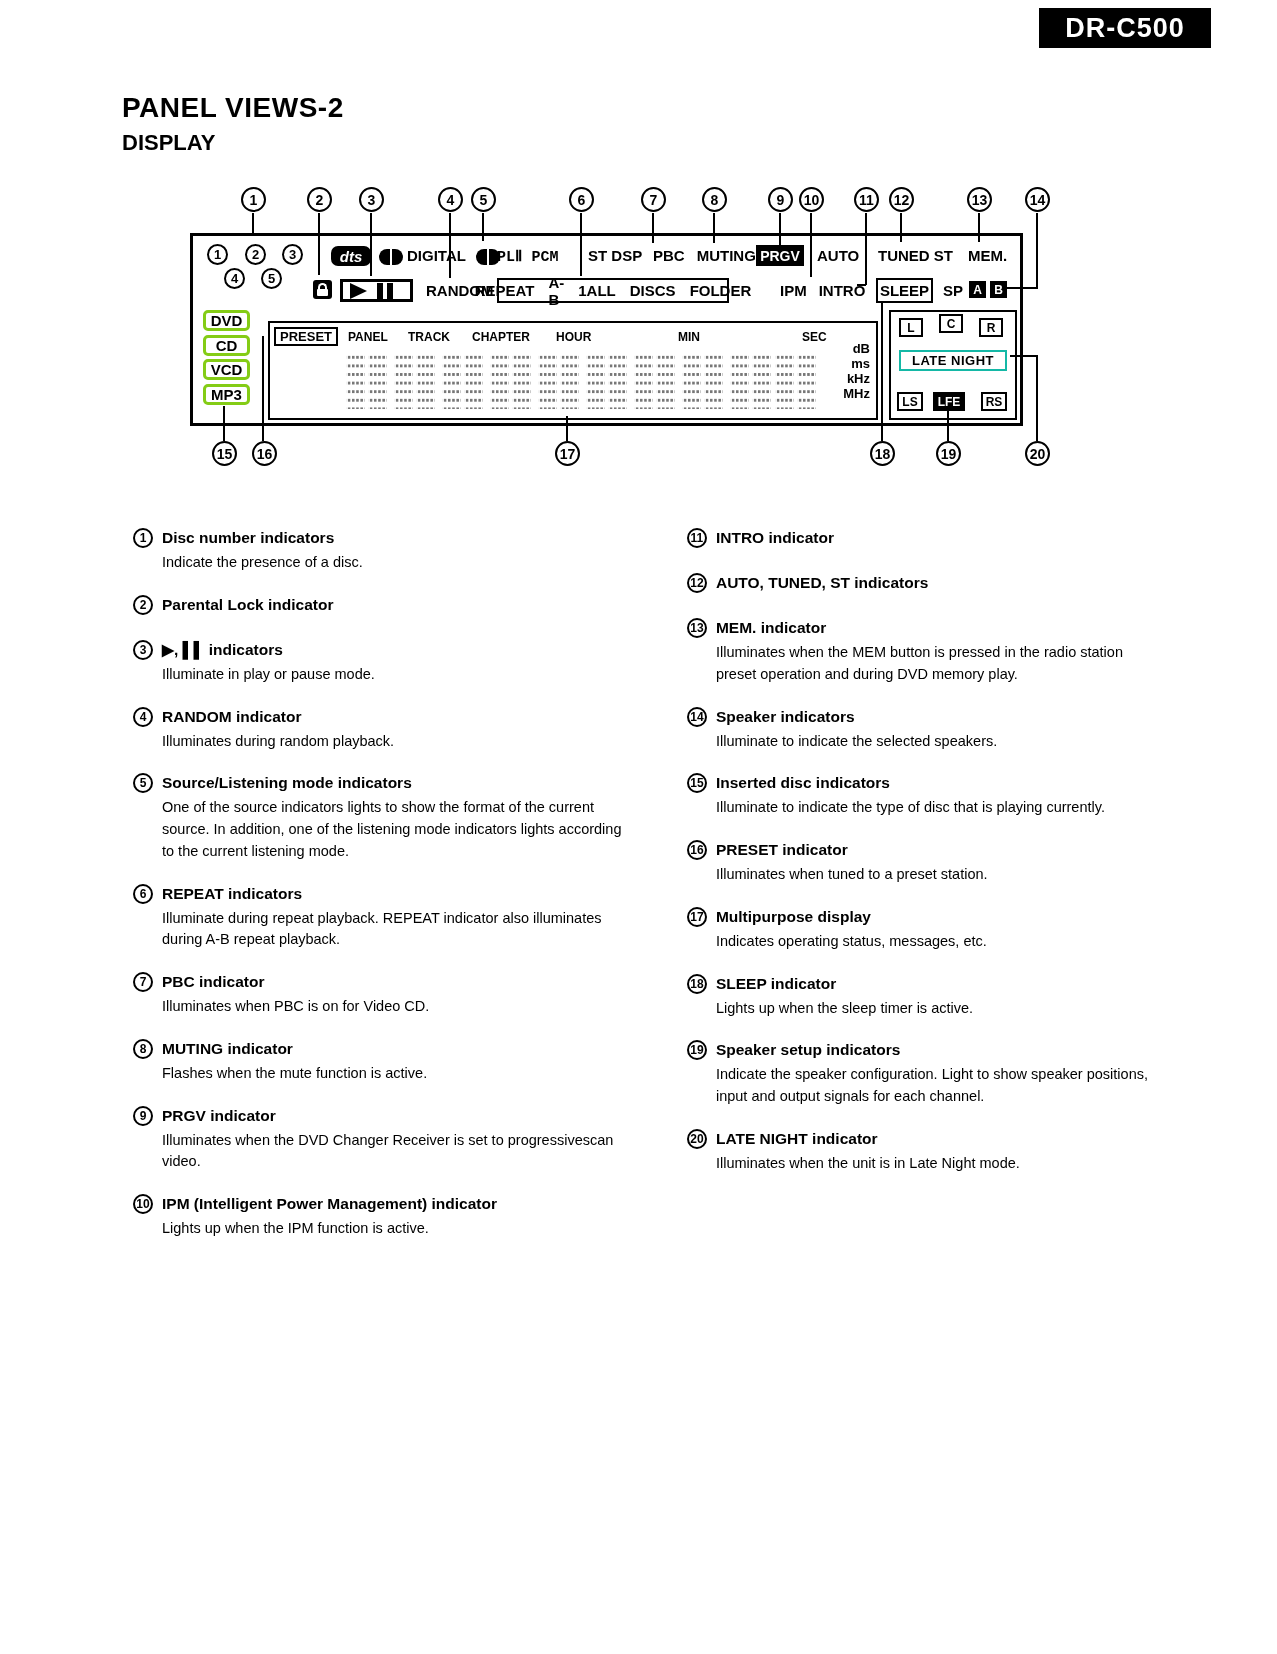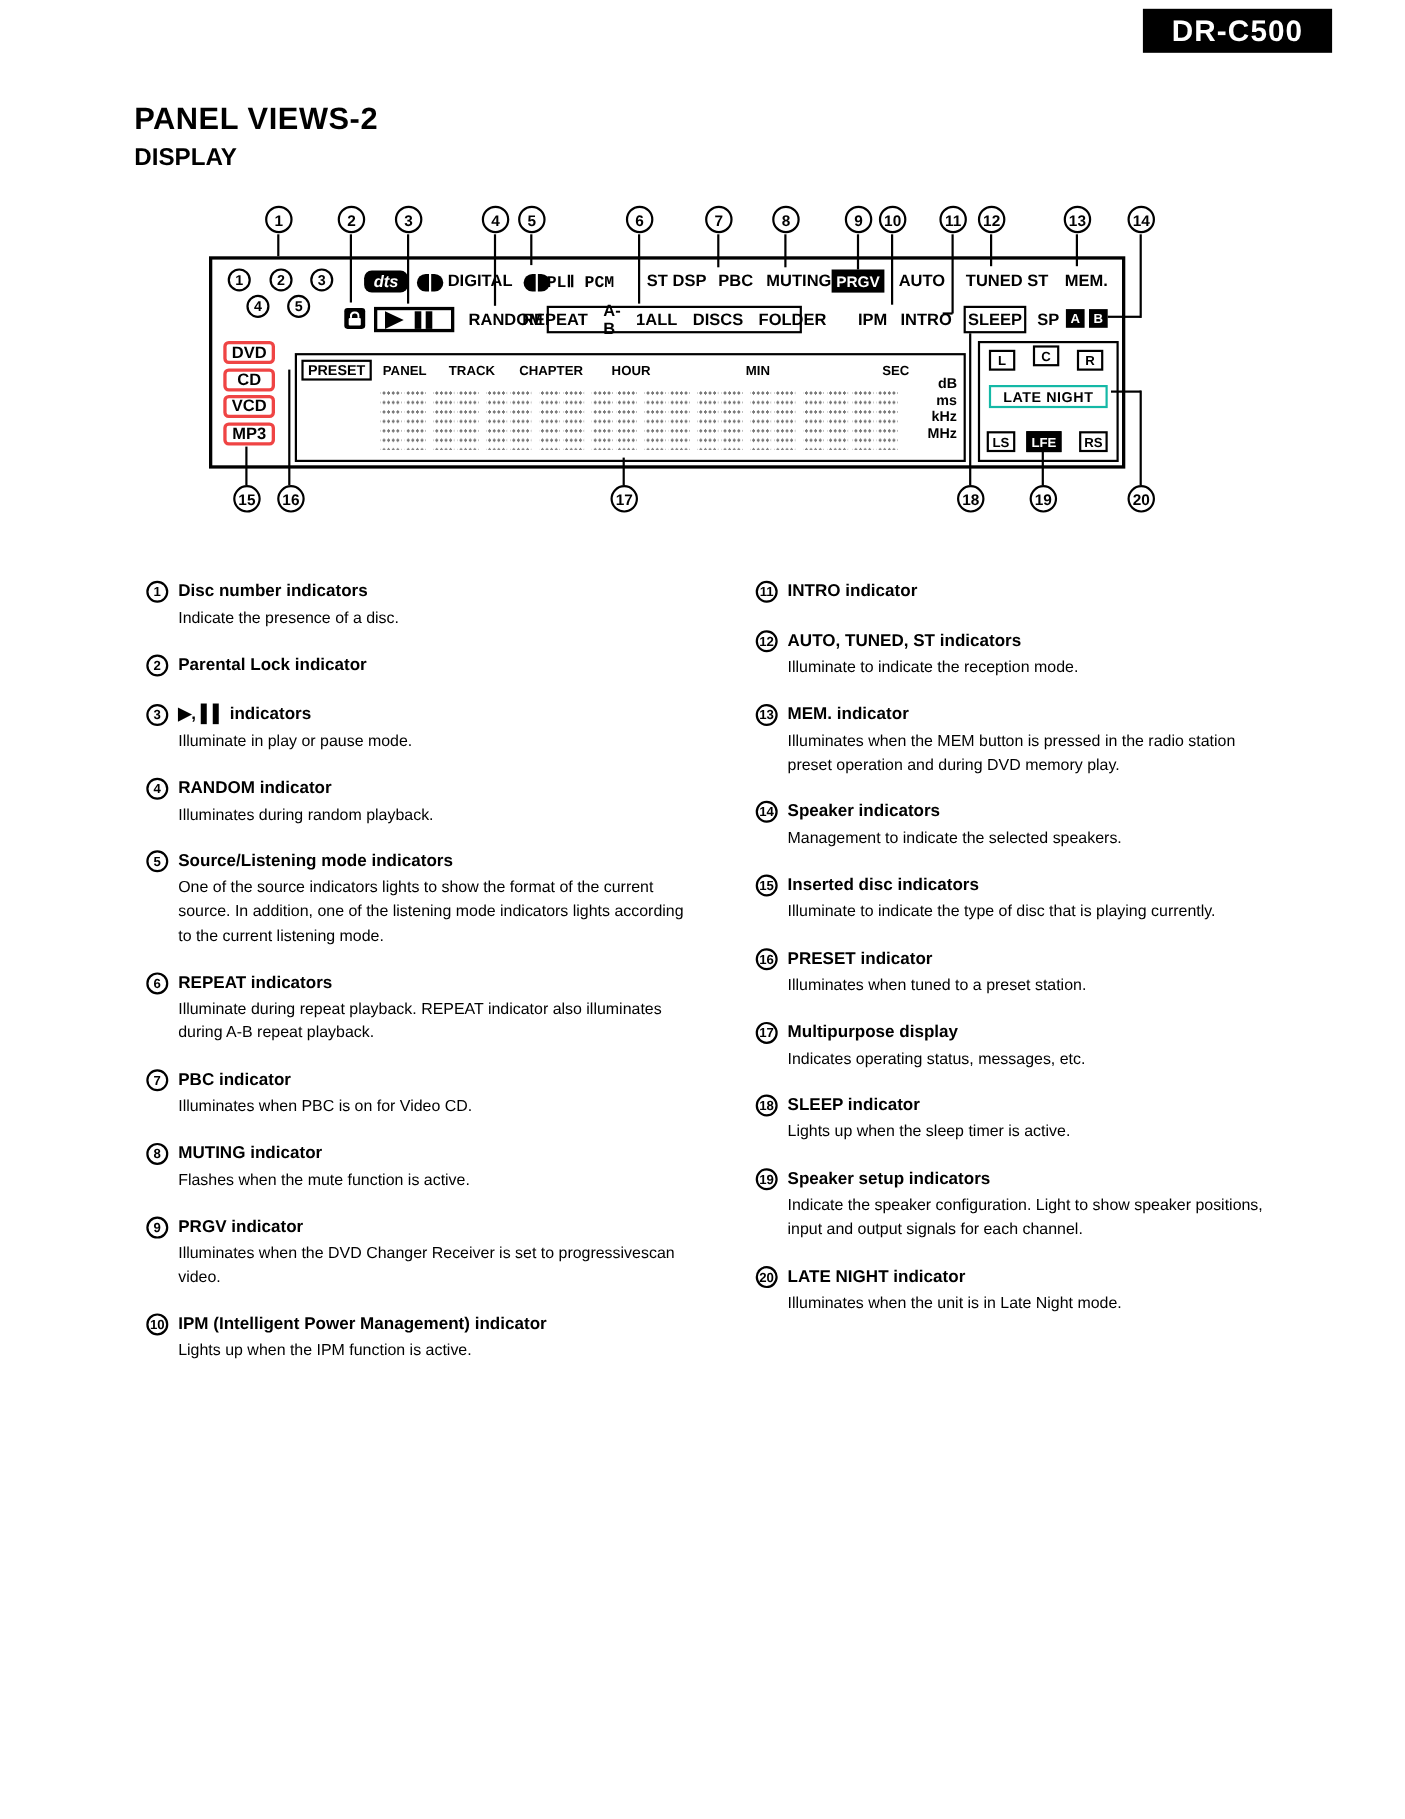"DVD" .src-box { border: 3px solid #ef4444 -> 3px solid #84cc16 }
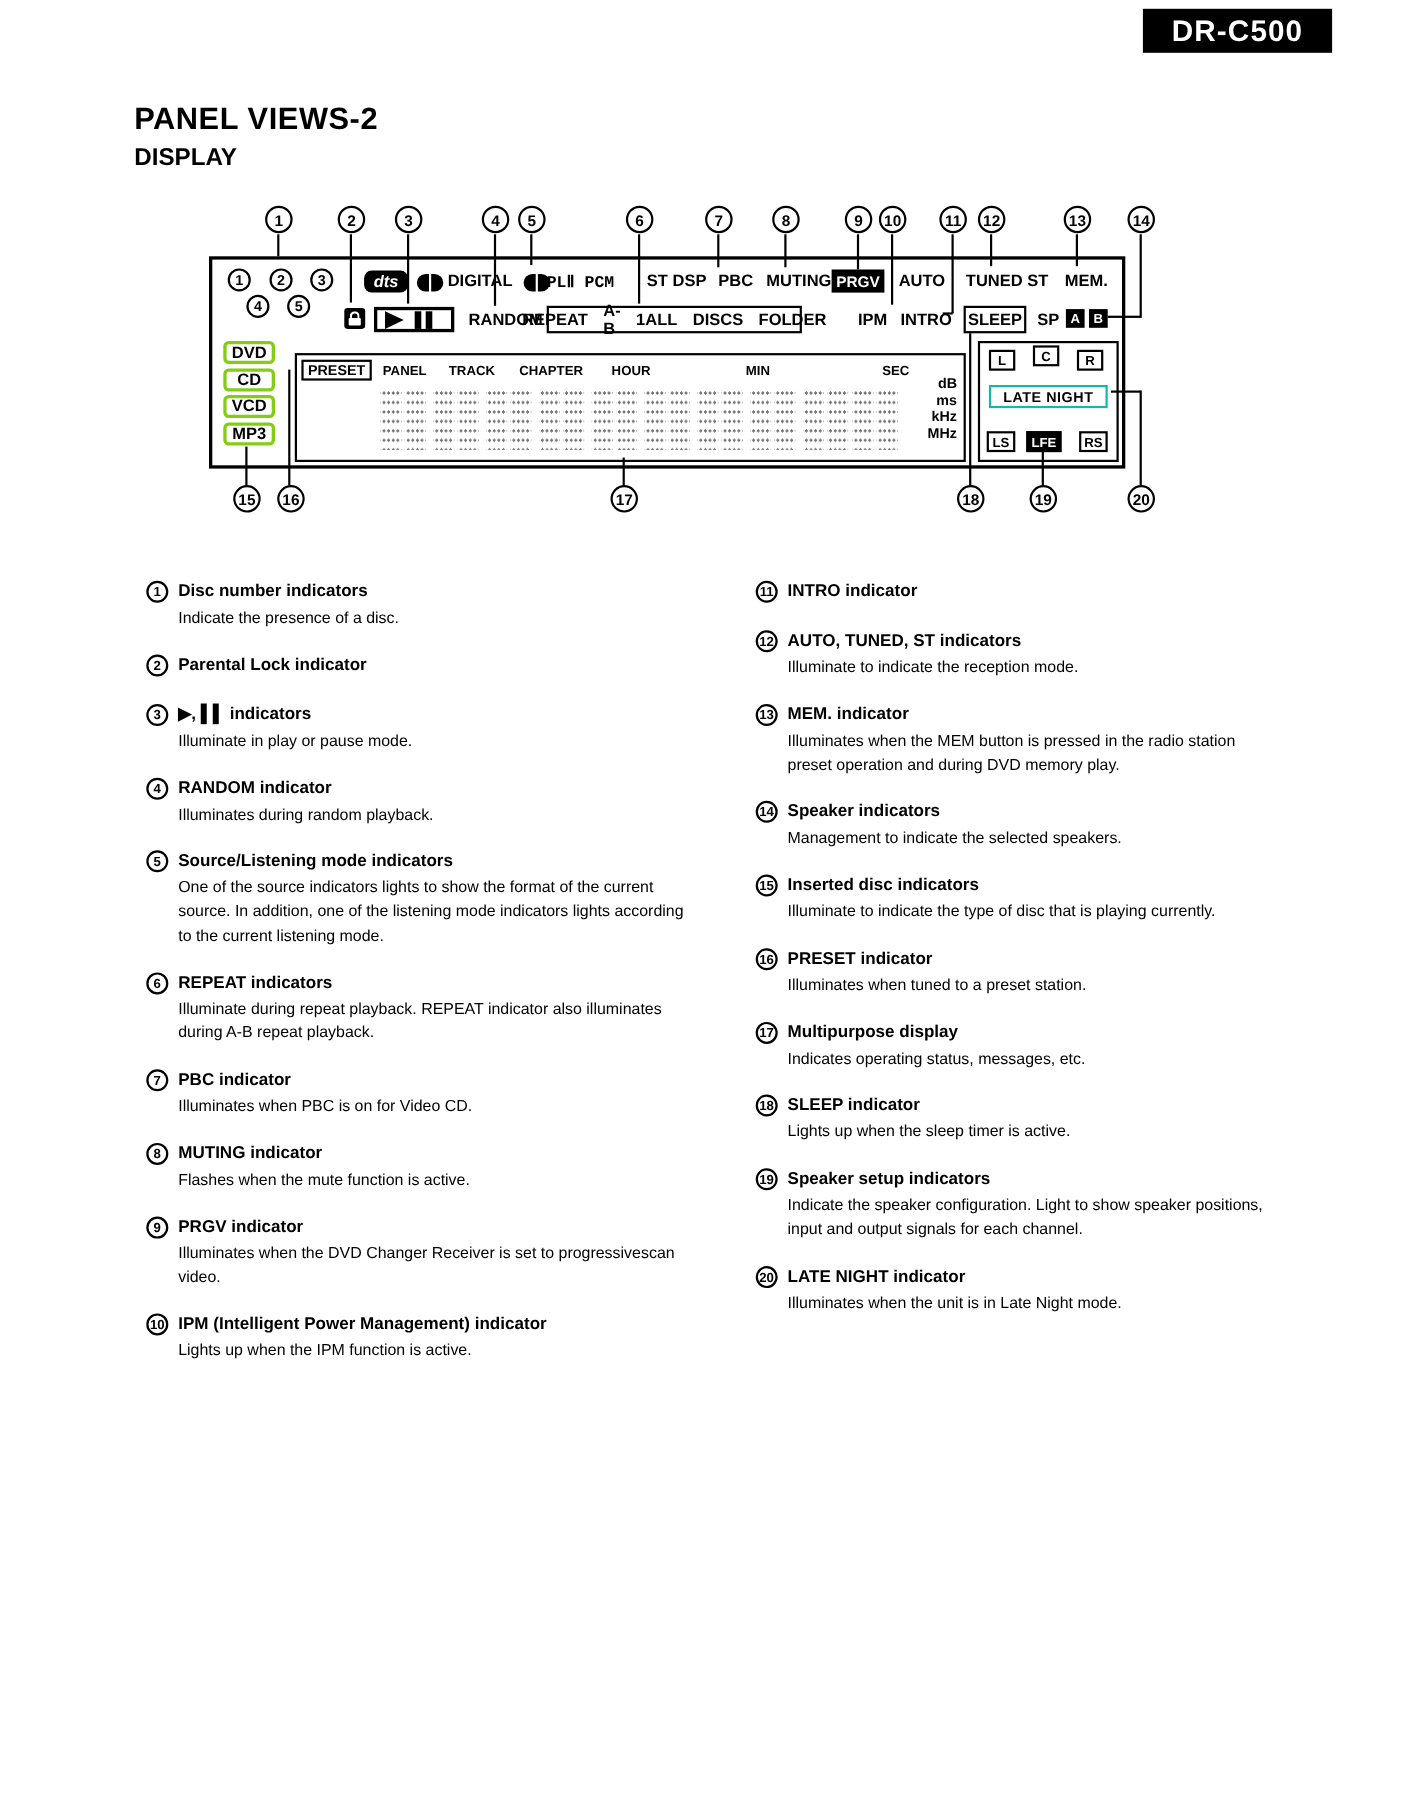"Illuminate to indicate the reception" div.item-body { html: <div>Illuminate to indicate the reception mode.</div> -> none }
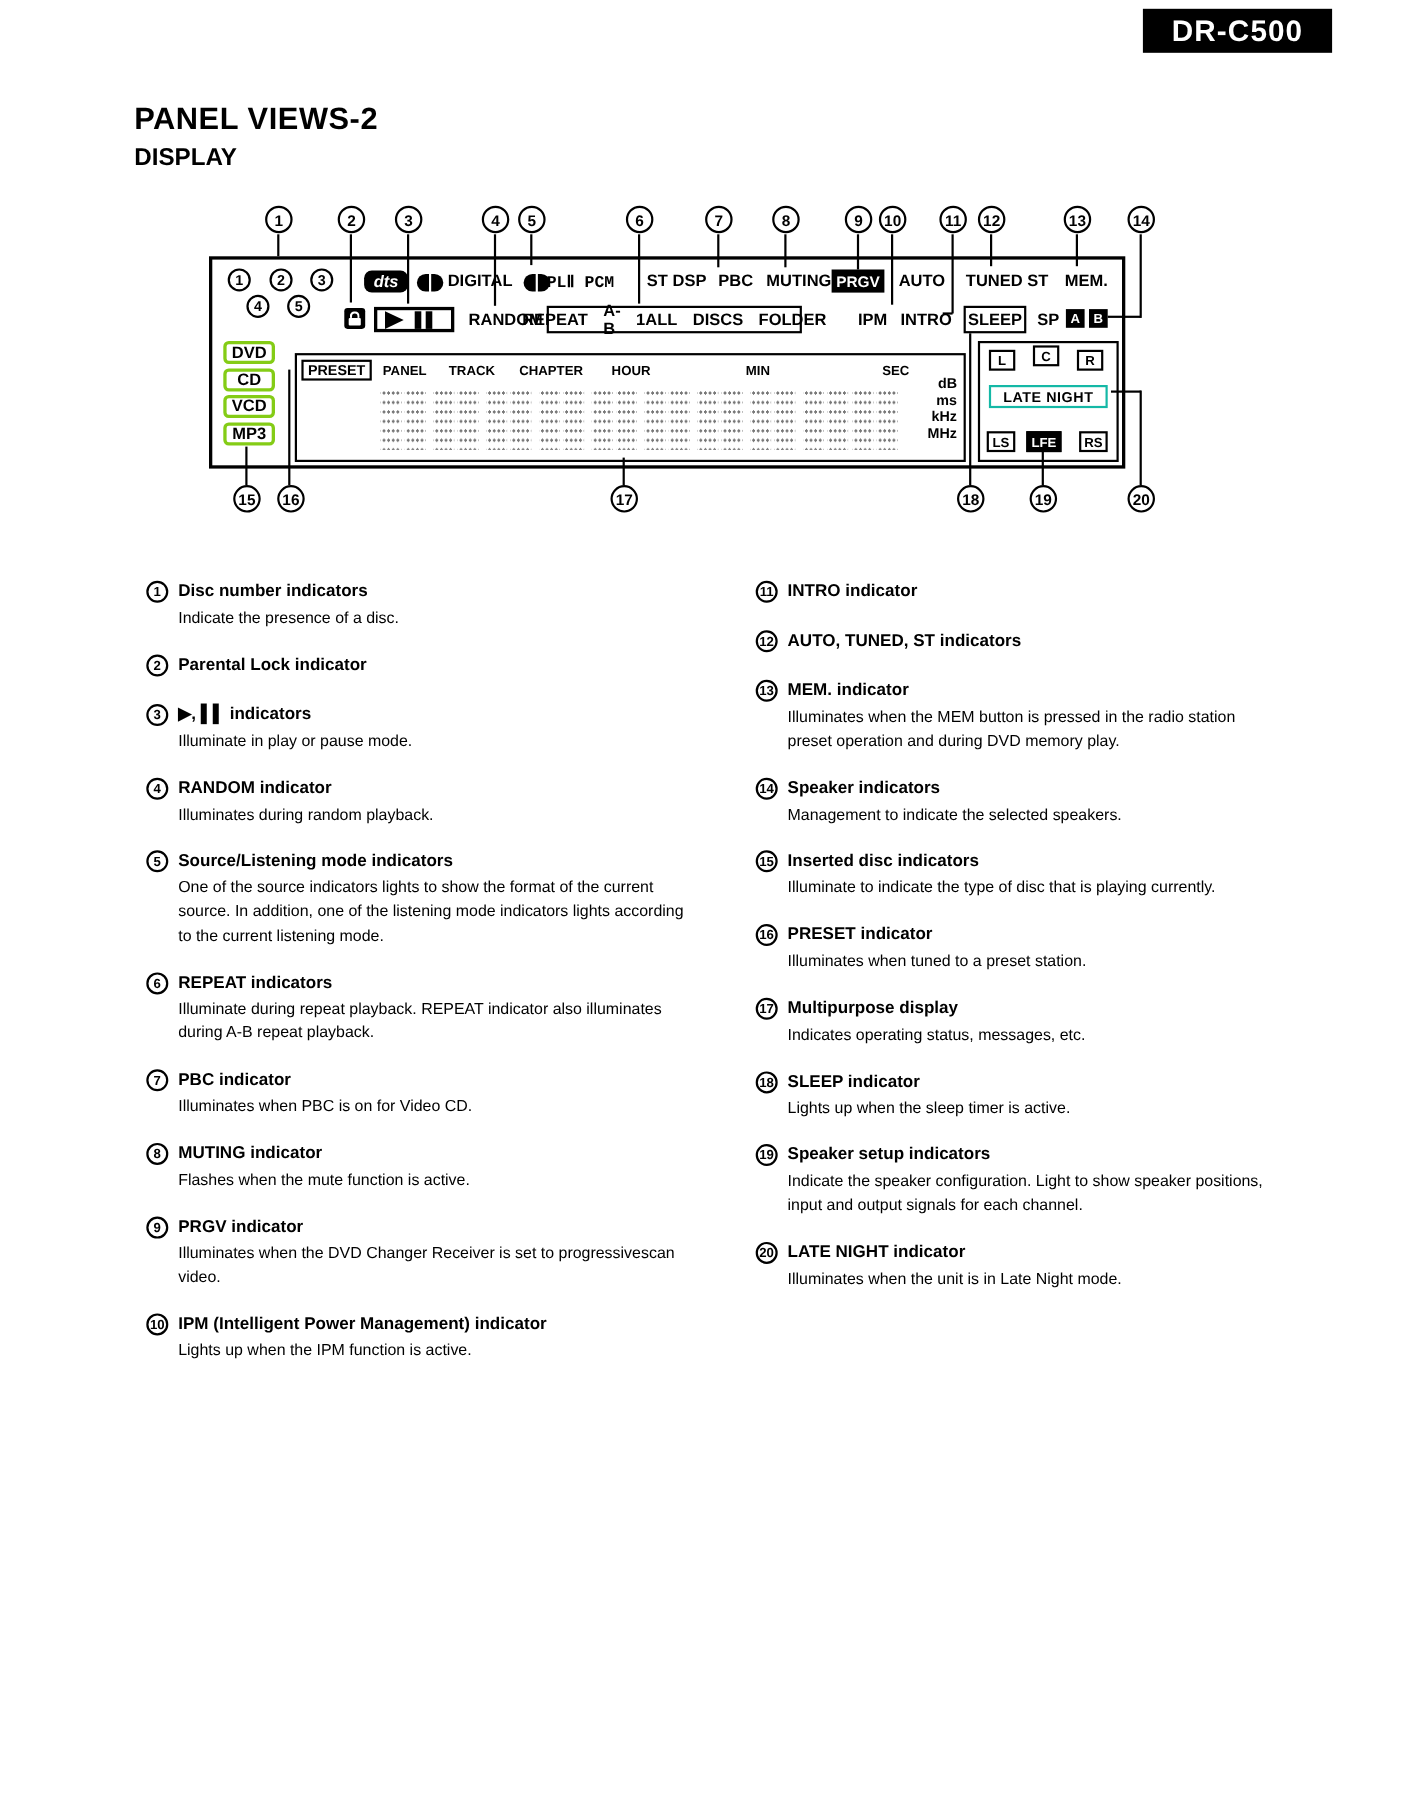"Management to indicate the selected" div.item-body { text: Management -> Illuminate }
